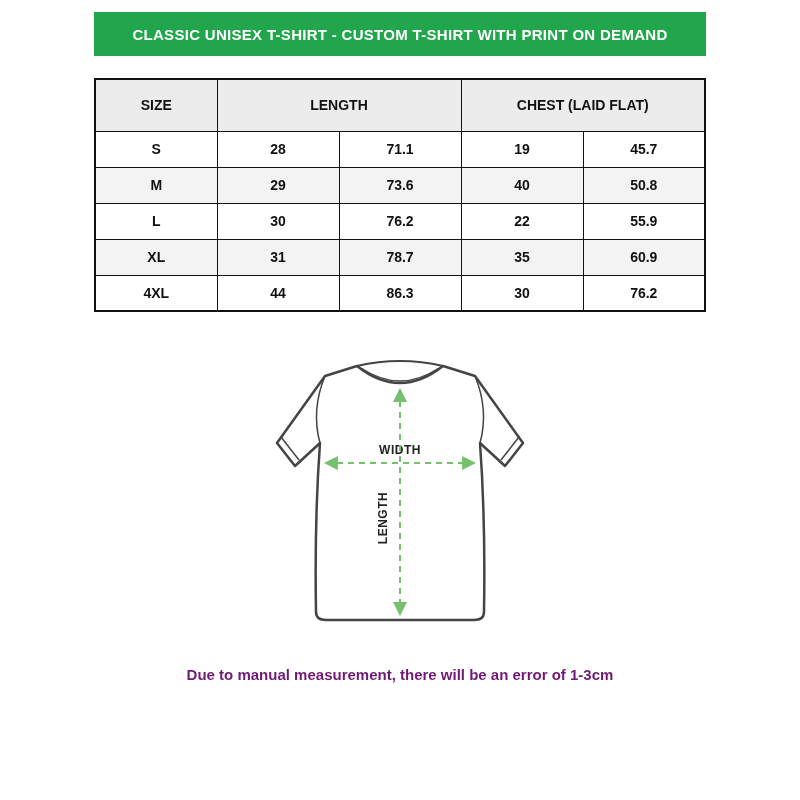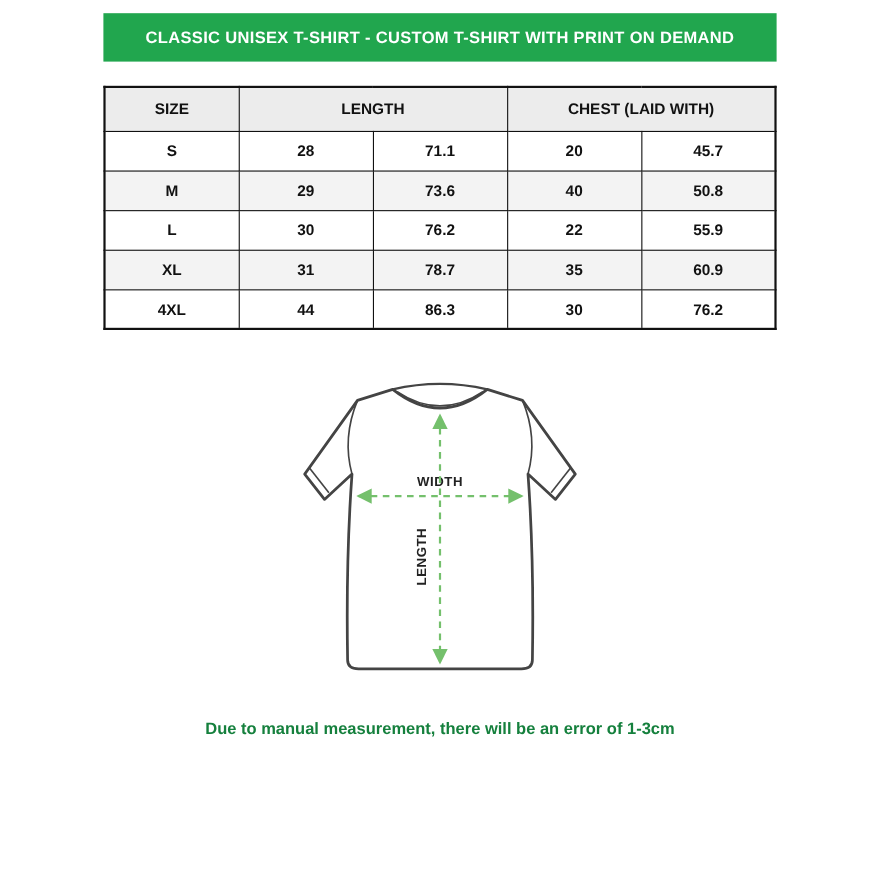"SIZE" table.size-chart th { height: 40px -> 52px }
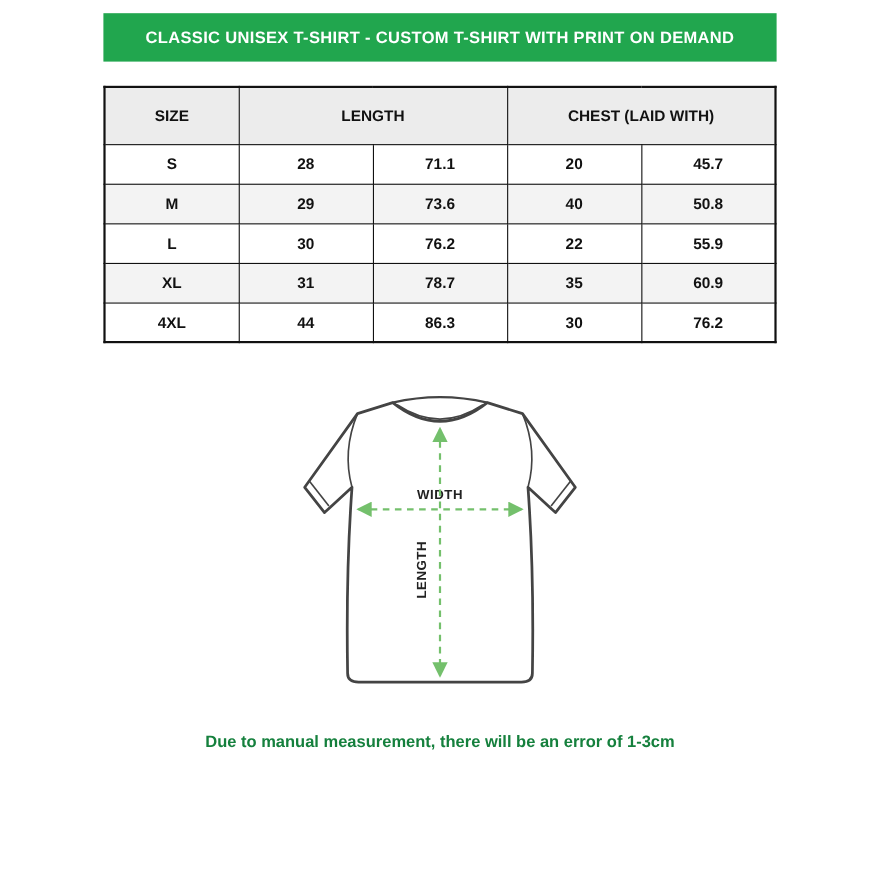"CHEST (LAID WITH)" th { text: WITH -> FLAT }
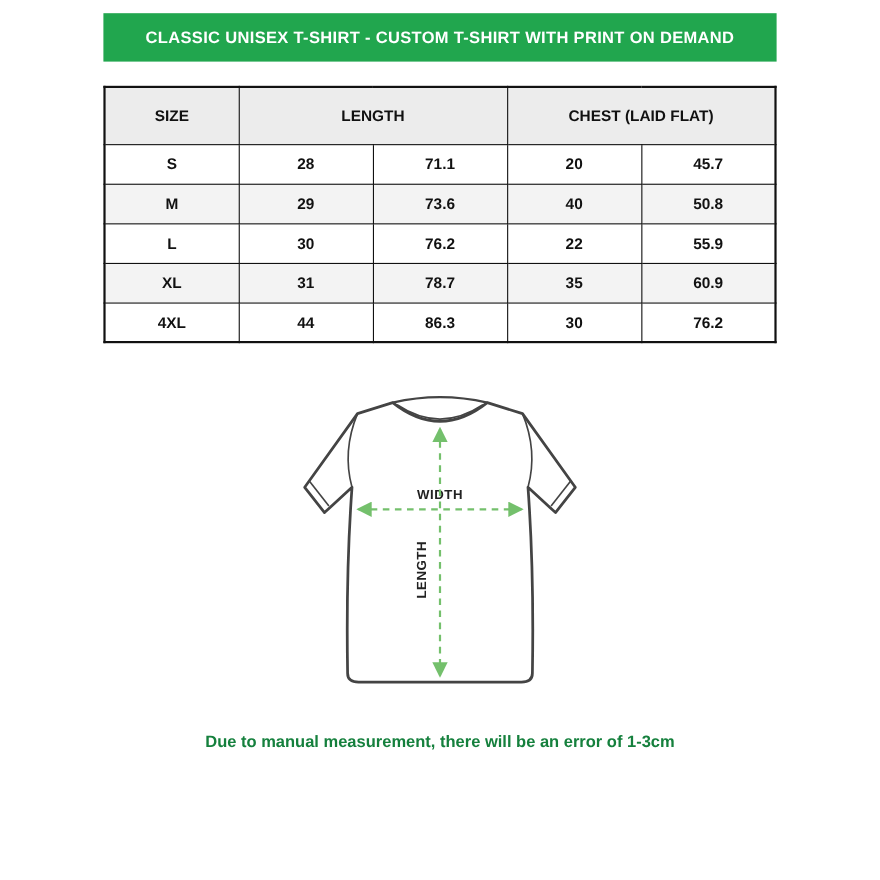"20" td { text: 20 -> 19 }
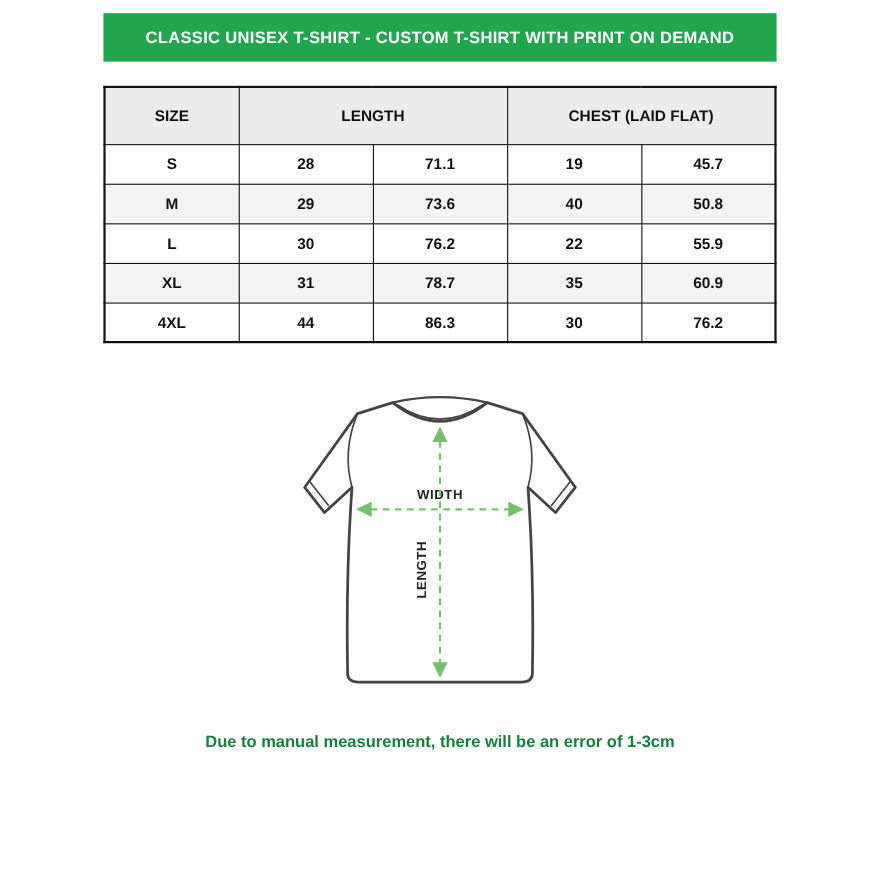"Due to manual measurement, there" .footer-note { color: #15803d -> #701a75 }
